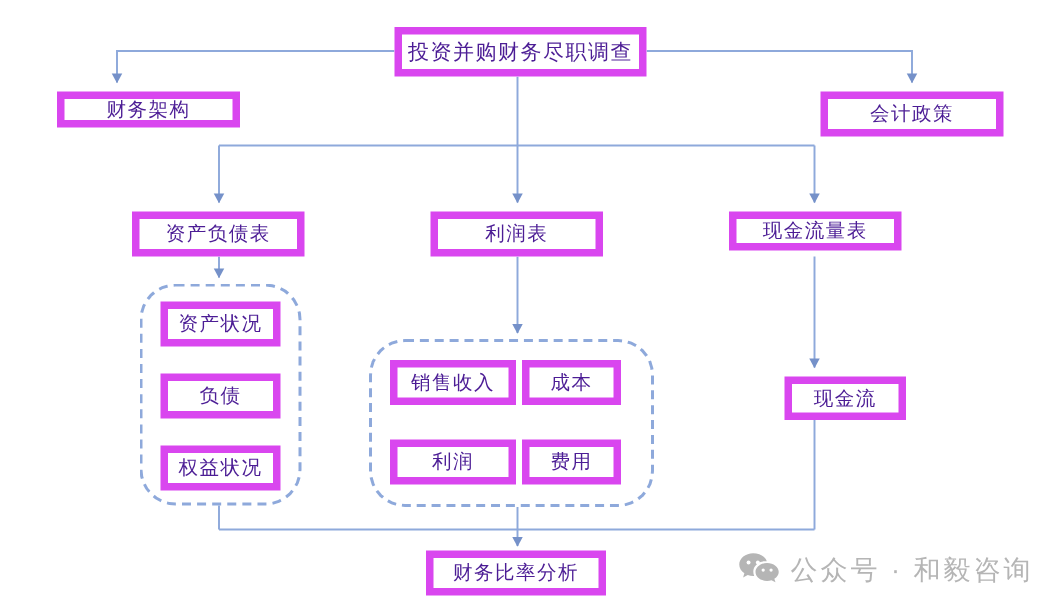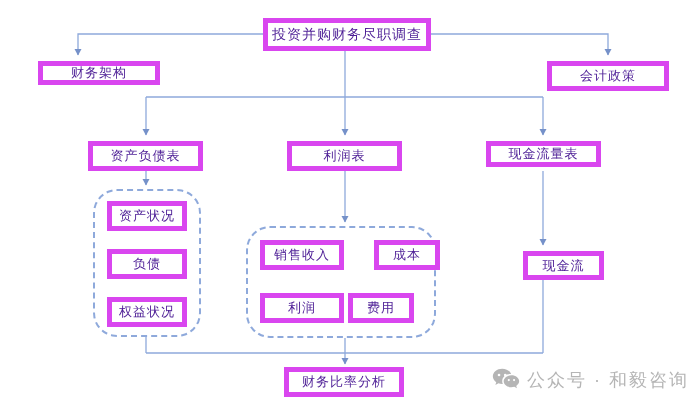"成本" div.node { margin-left: 26px -> none }
